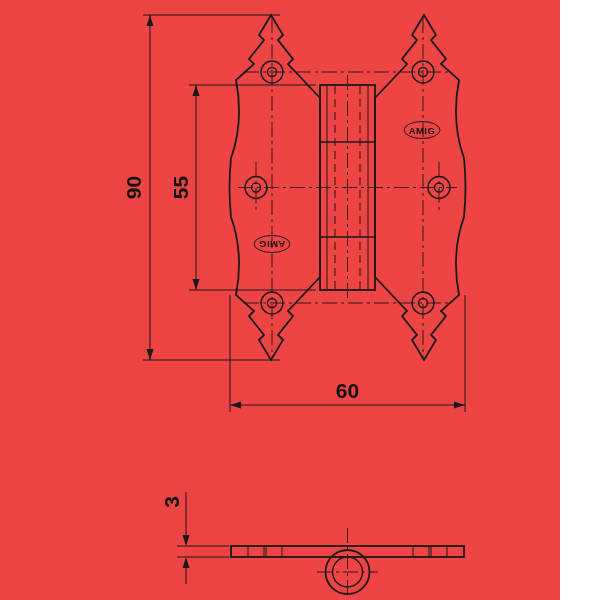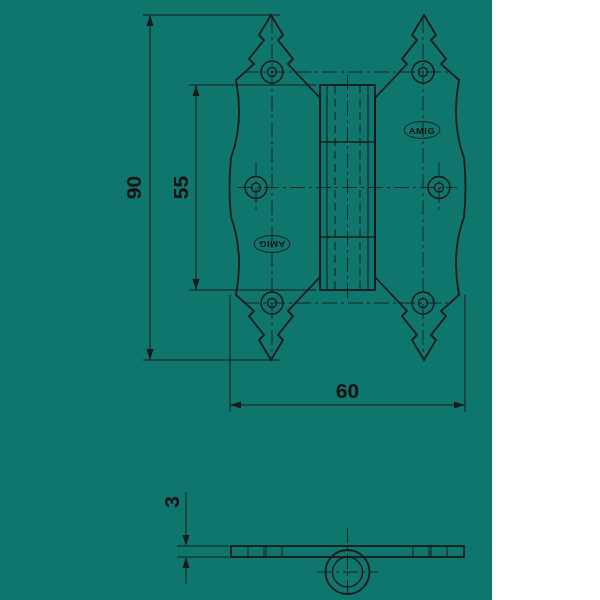"AMIG" .stage { background: #0f766e -> #ef4444; width: 492px -> 560px }
